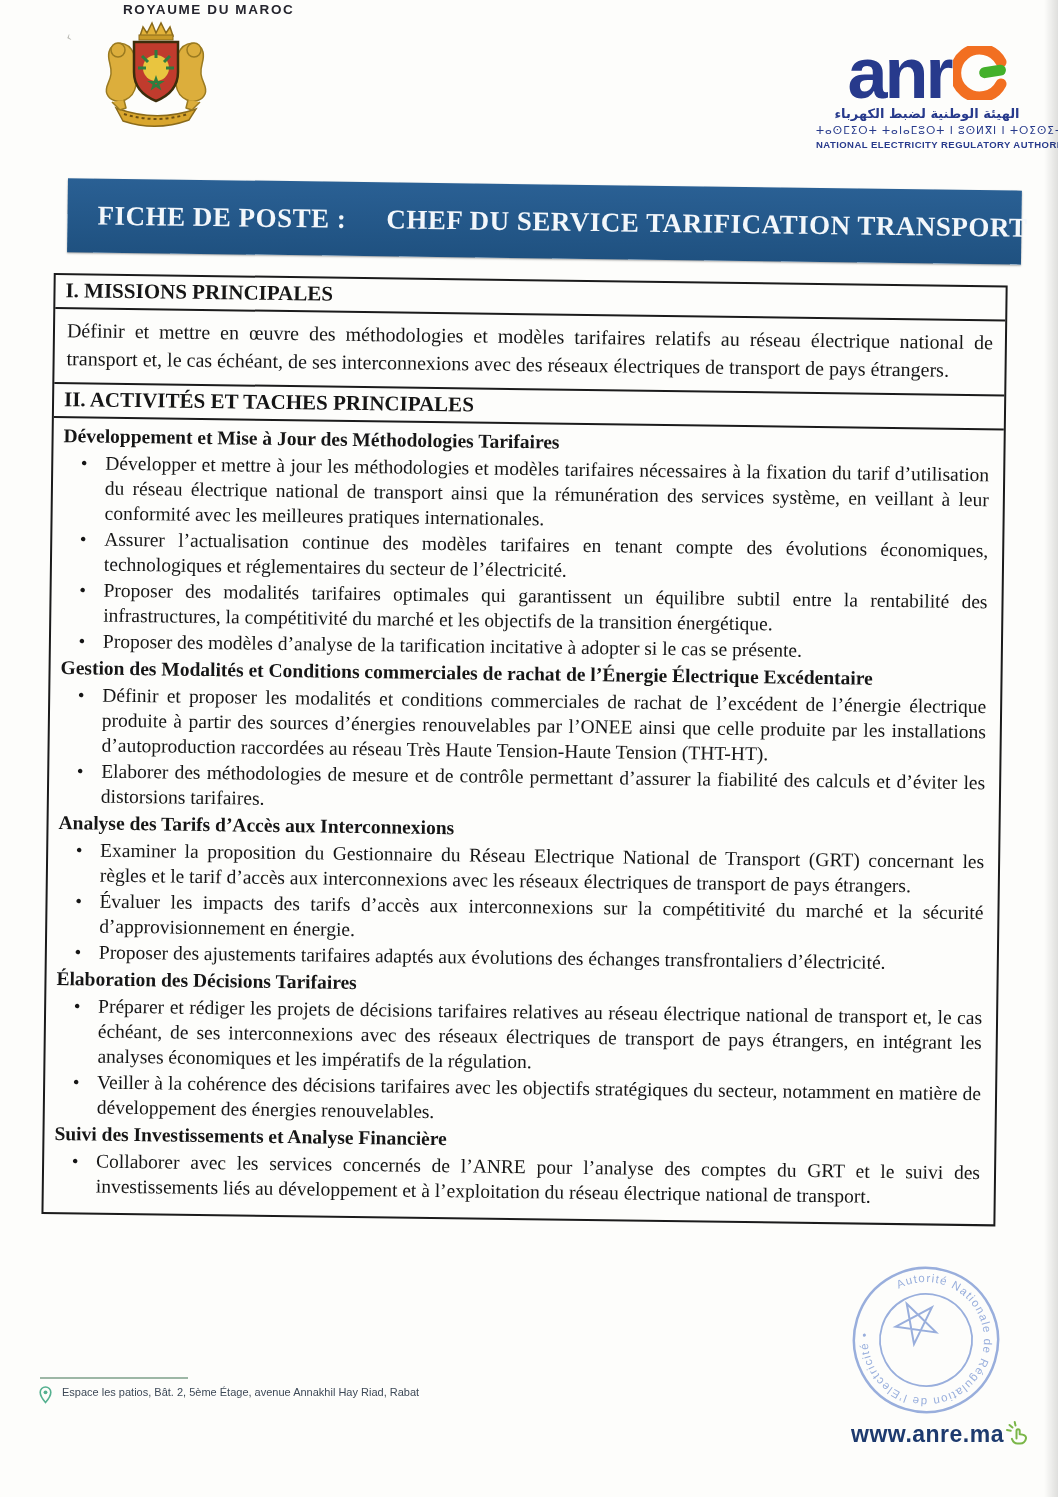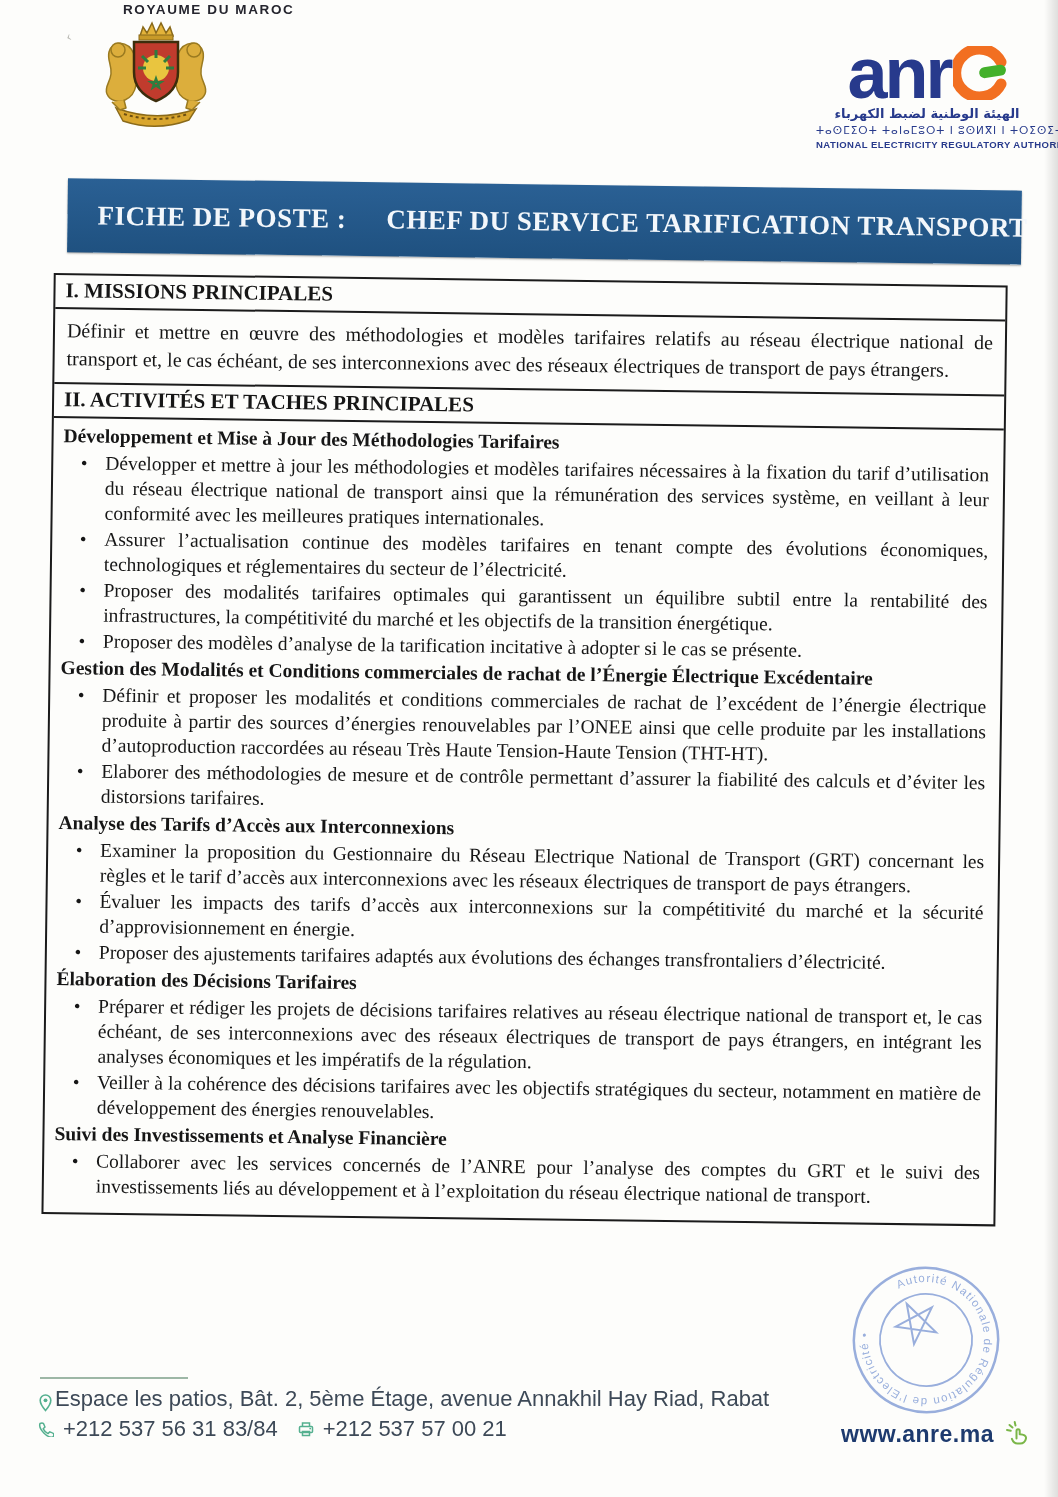"Espace les patios, Bât. 2," .f-line { align-items: flex-end -> flex-start; font-size: 22px -> 11px; gap: 2px -> 9px }
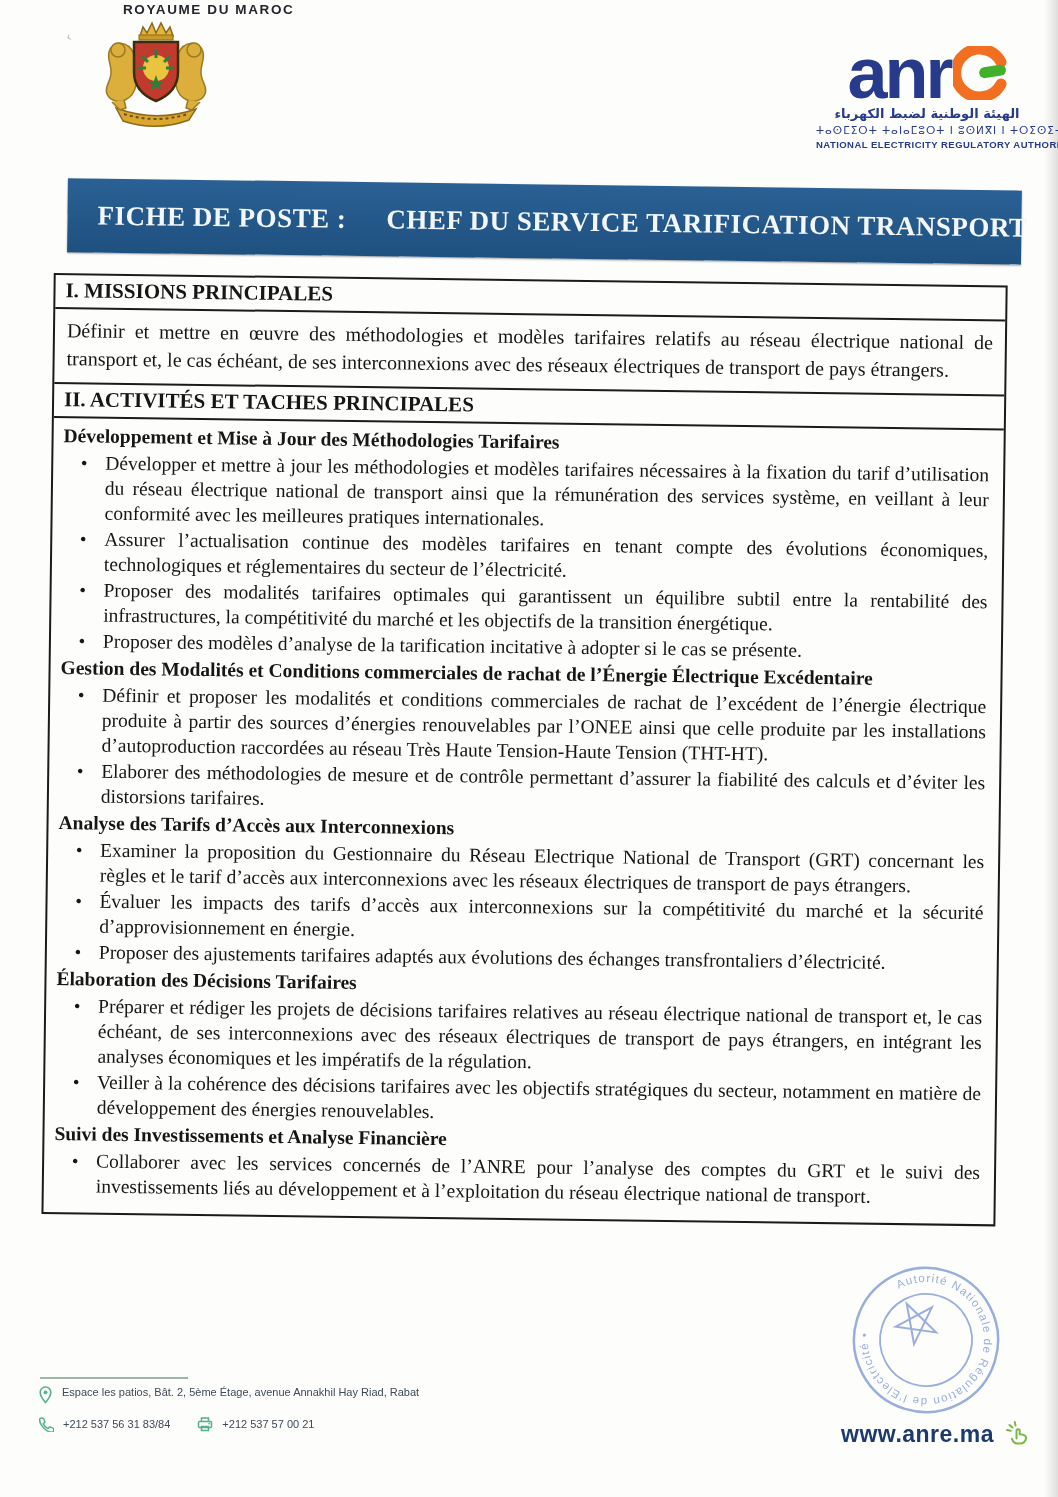"+212 537 56 31 83/84" div.f-line { html: <div> <span> <span> <svg> <path></path> </svg> </span> <span>+212 537 56 31 83/84</span> </span> <span> <span> <svg> <rect></rect> <path></path> <circle></circle> </svg> </span> <span>+212 537 57 00 21</span> </span> </div> -> none }
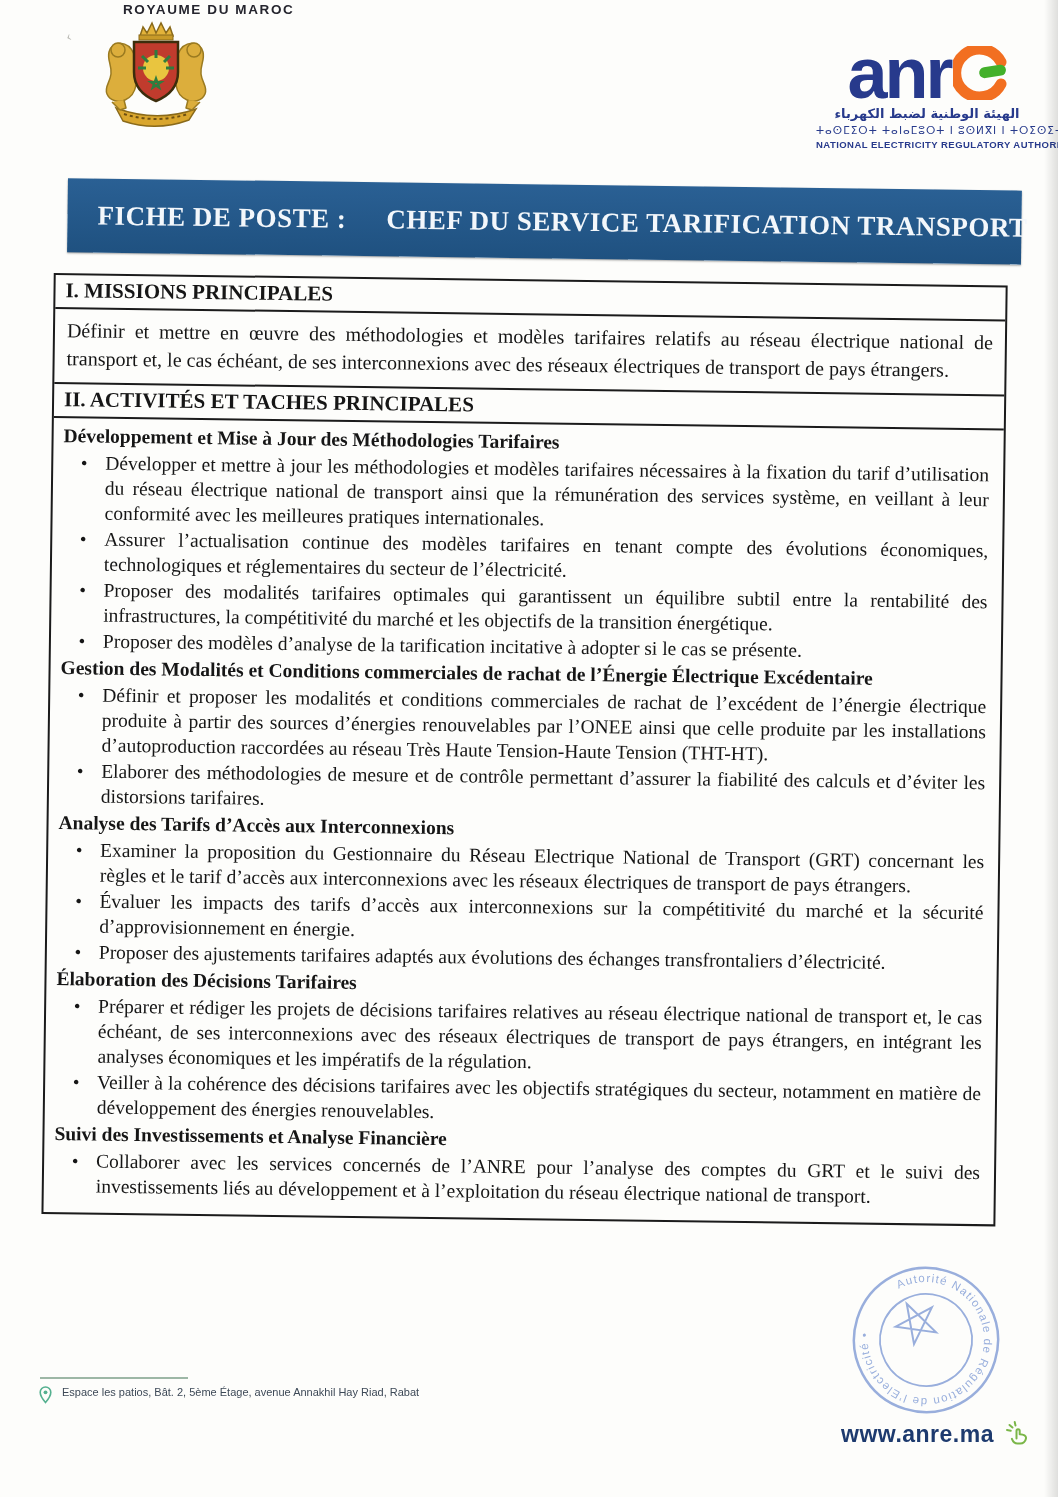"www.anre.ma" .website { gap: 10px -> none }
